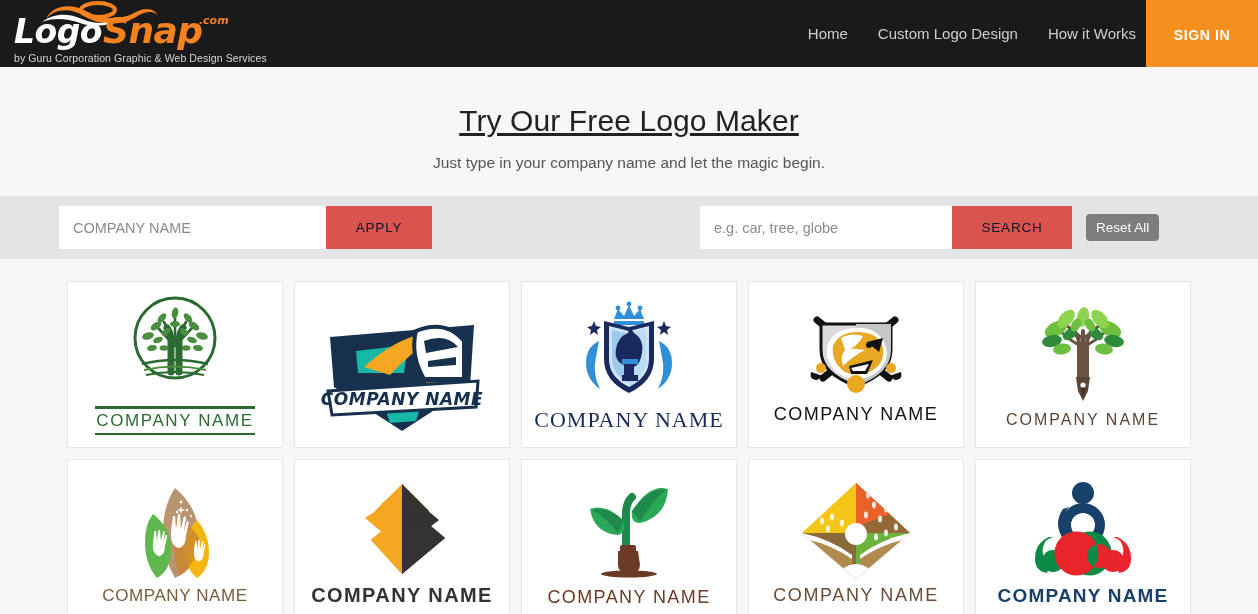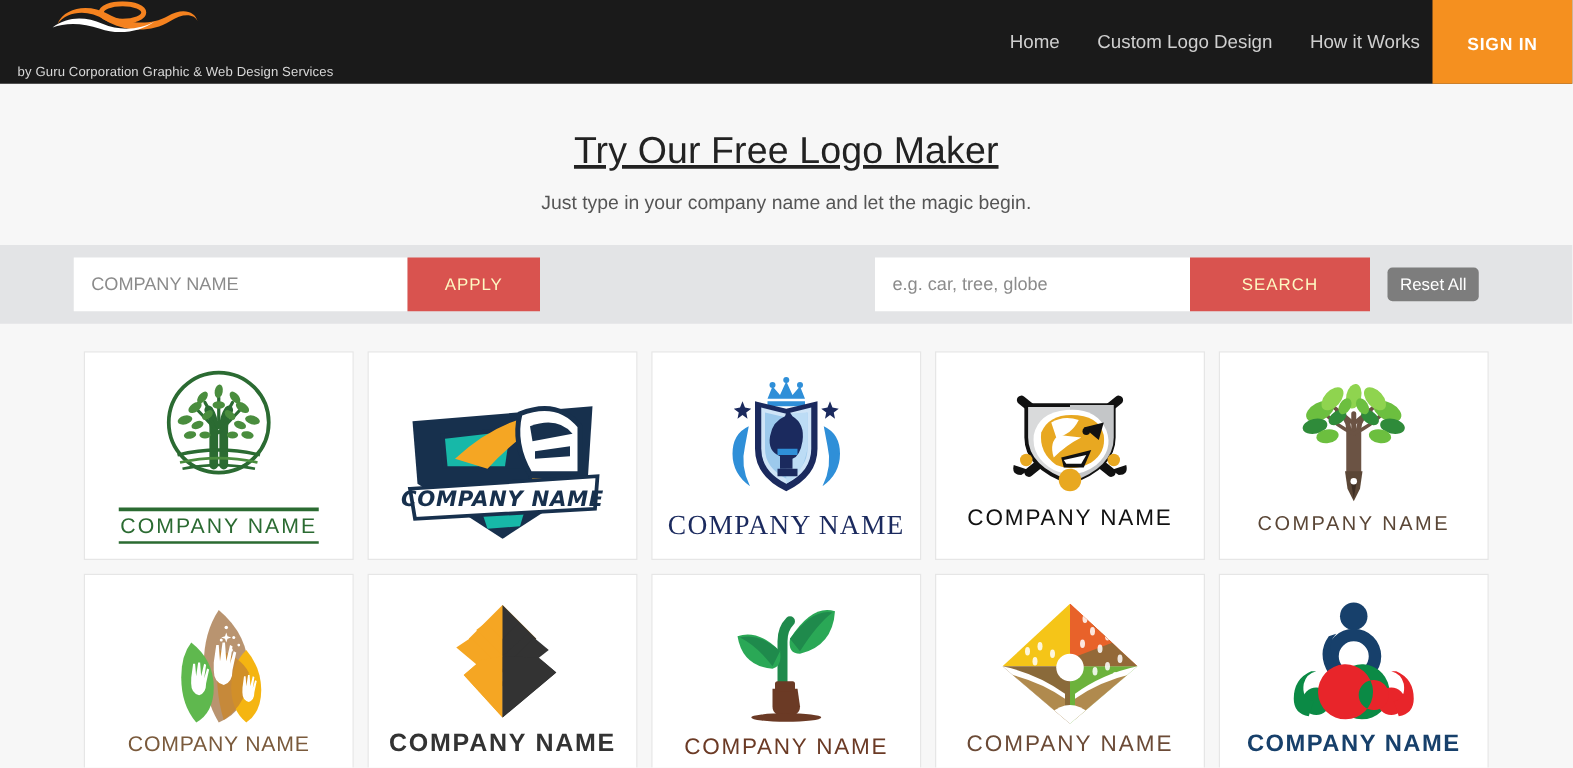"Logo" div.brand-word { html: none -> <div> <span>Logo</span> <span>Snap</span> <span>.com</span> </div> }
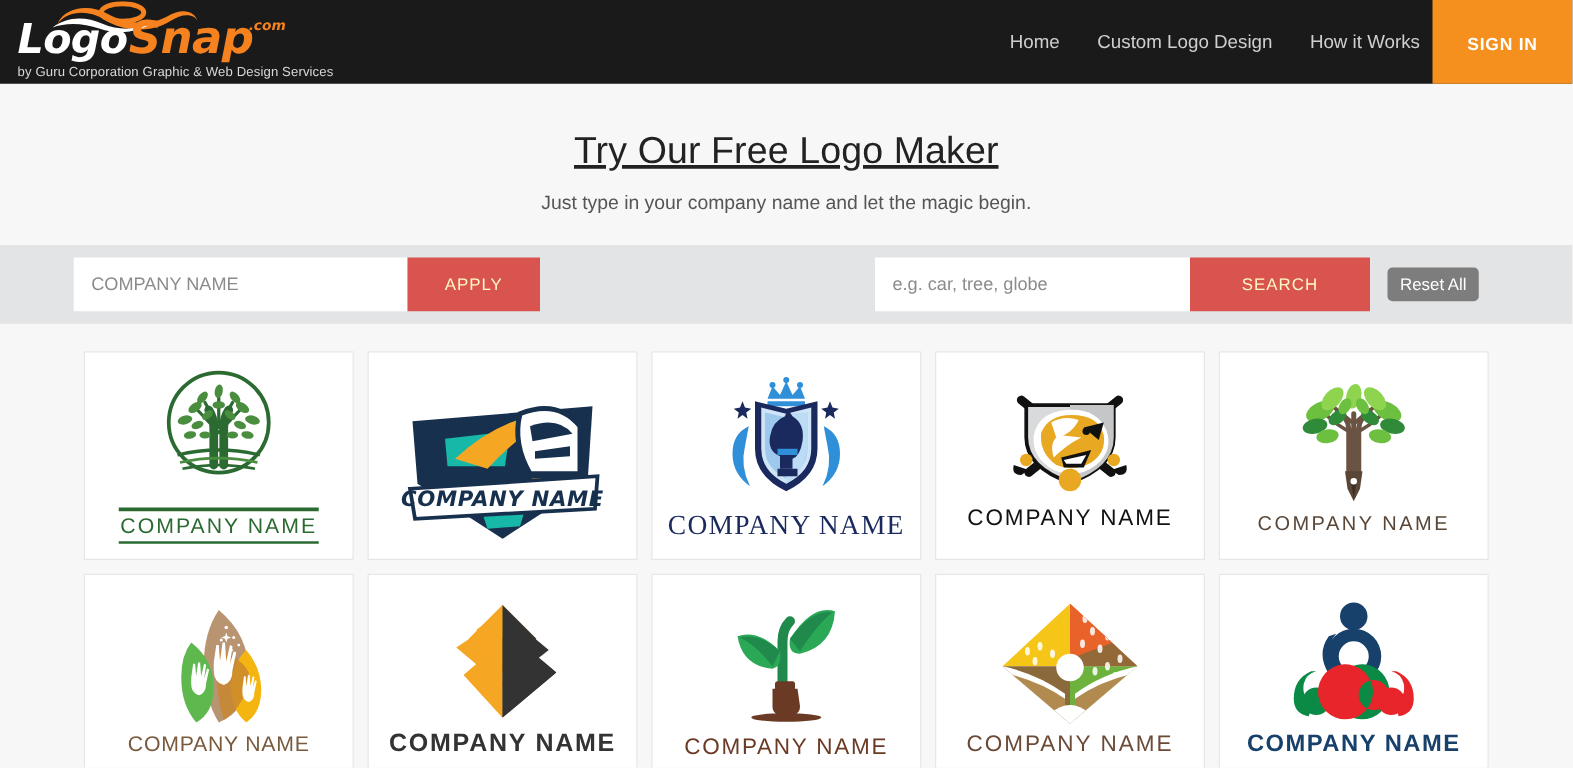"APPLY" .btn-red { color: #fef9c3 -> #0f172a }
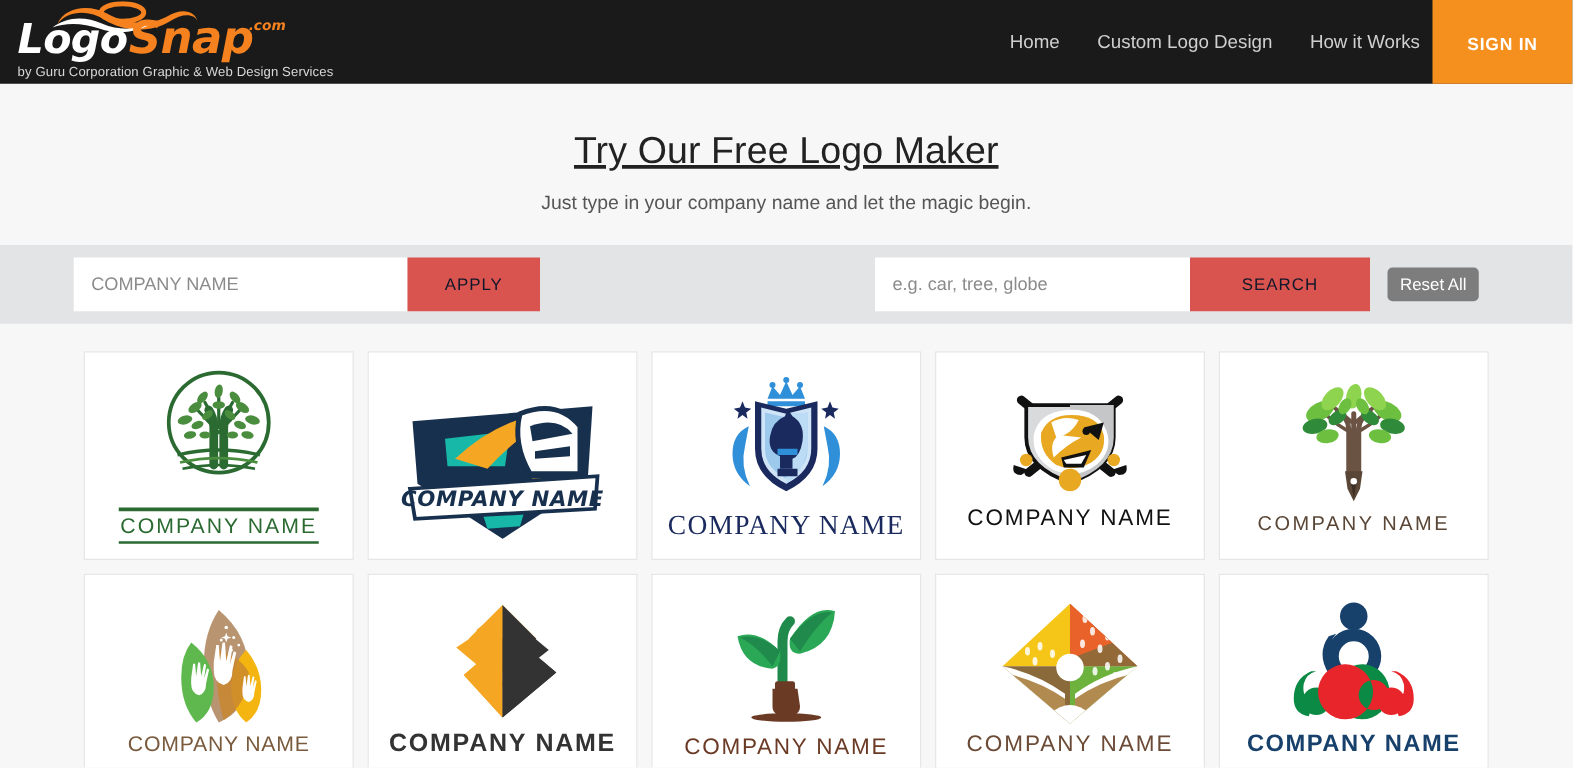"SEARCH" .btn-red.search { width: 144px -> 120px }
